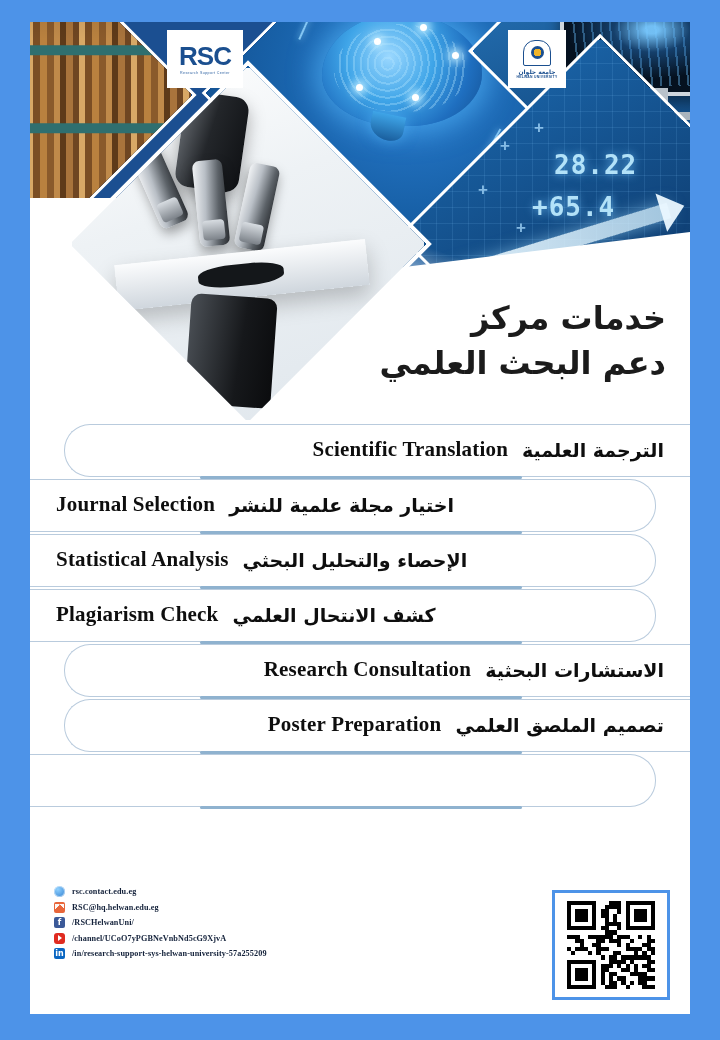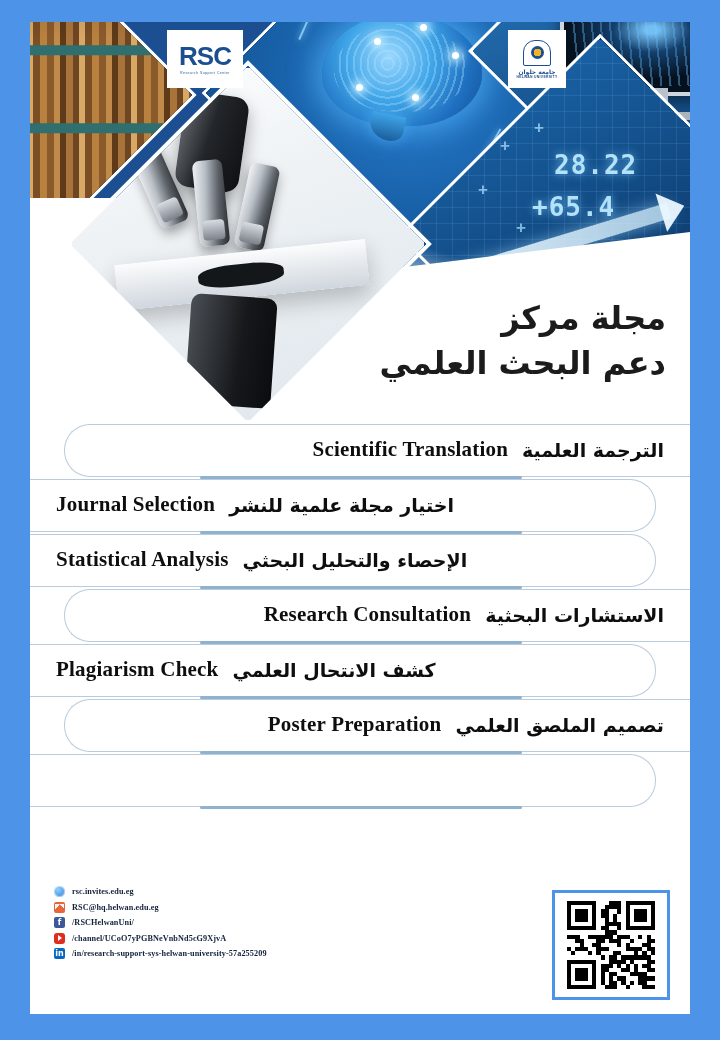"مجلة مركز" div.title-line { text: مجلة -> خدمات }
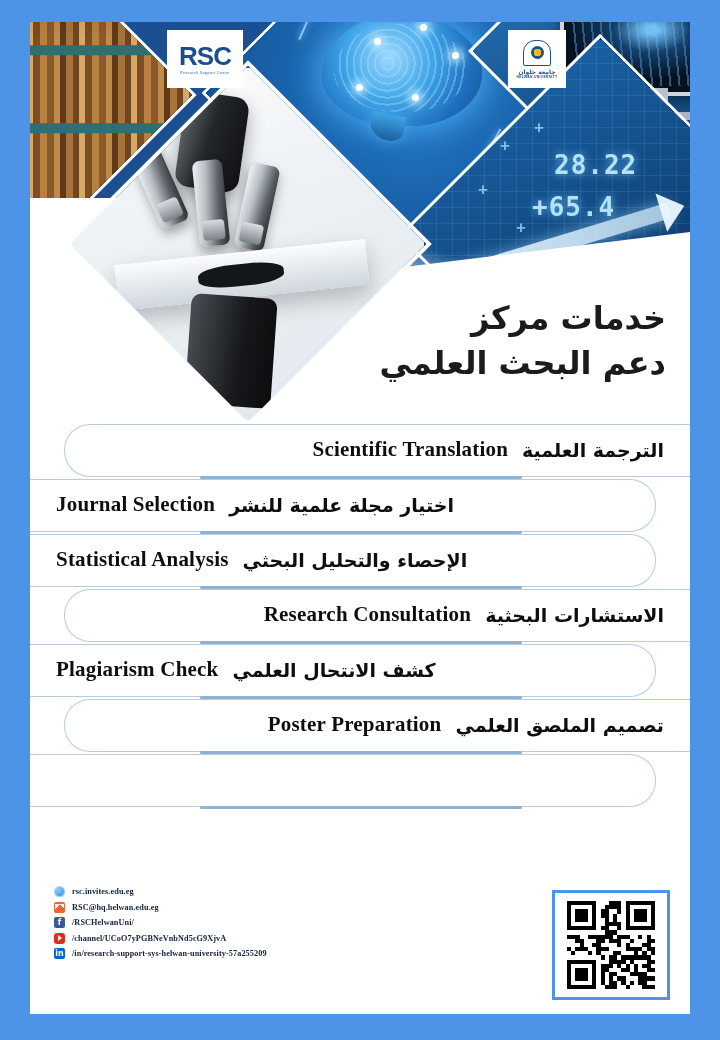"Research Consultation" div.row { order: before "Plagiarism Check" -> after "Plagiarism Check" }
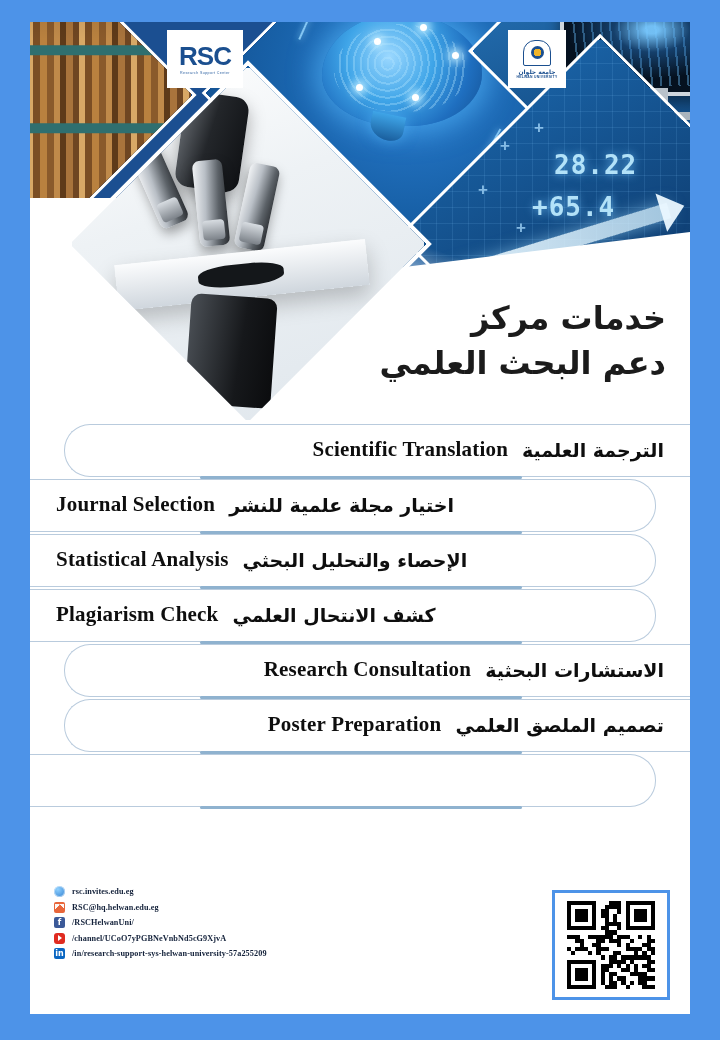"rsc.invites.edu.eg" div.ctext { text: rsc.invites.edu.eg -> rsc.contact.edu.eg }
